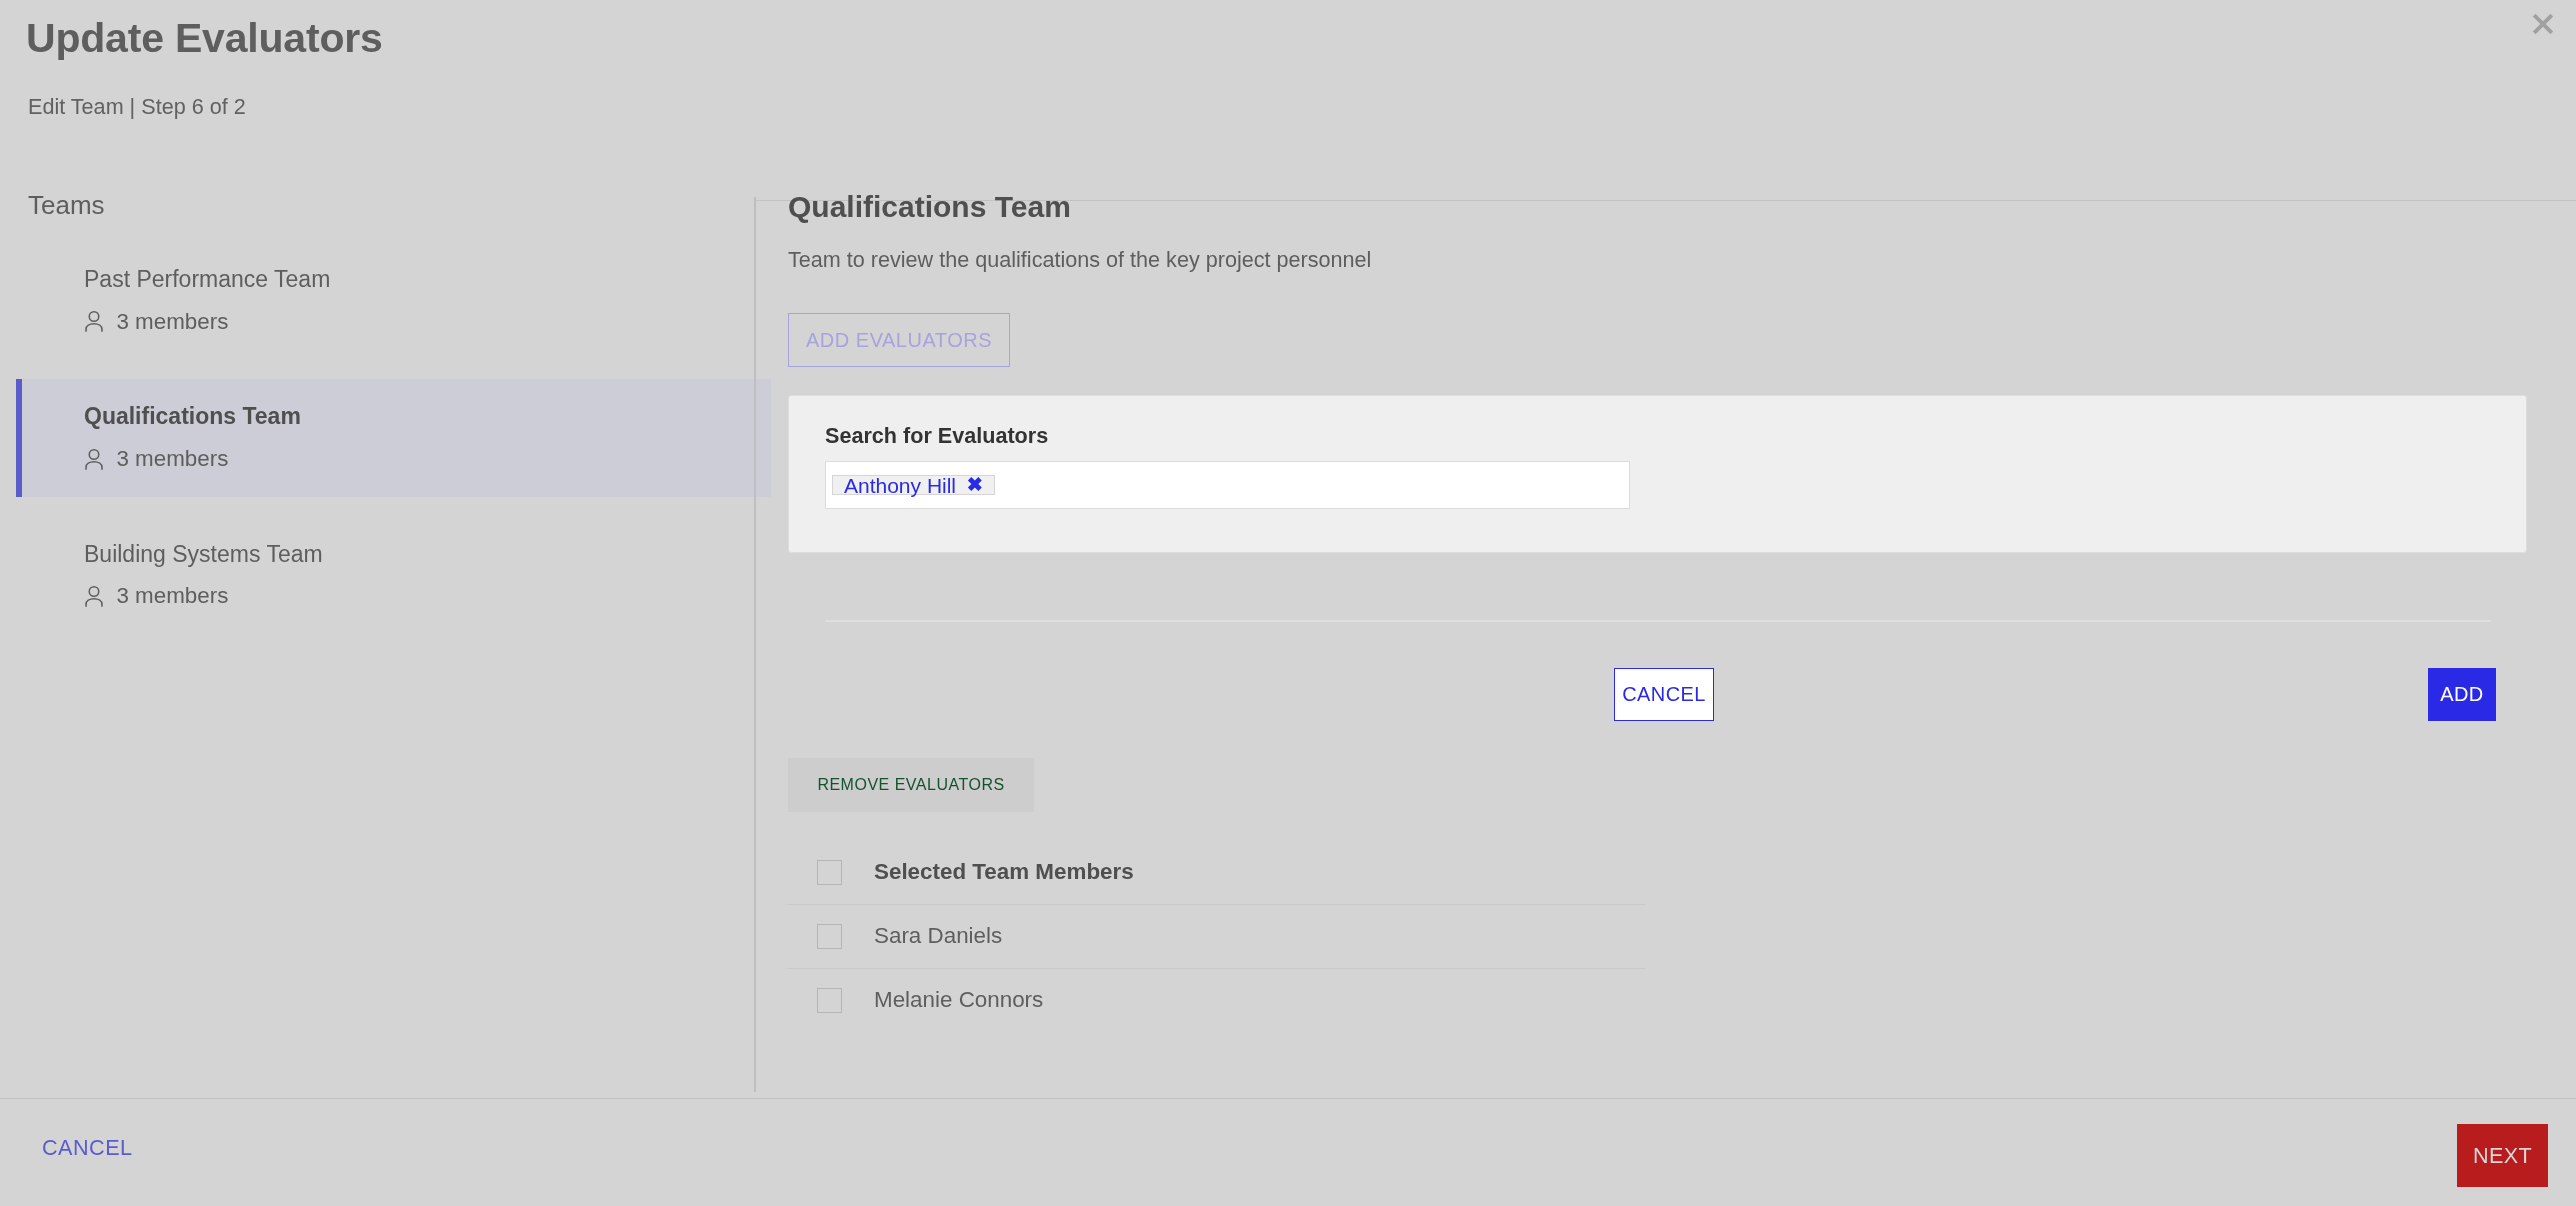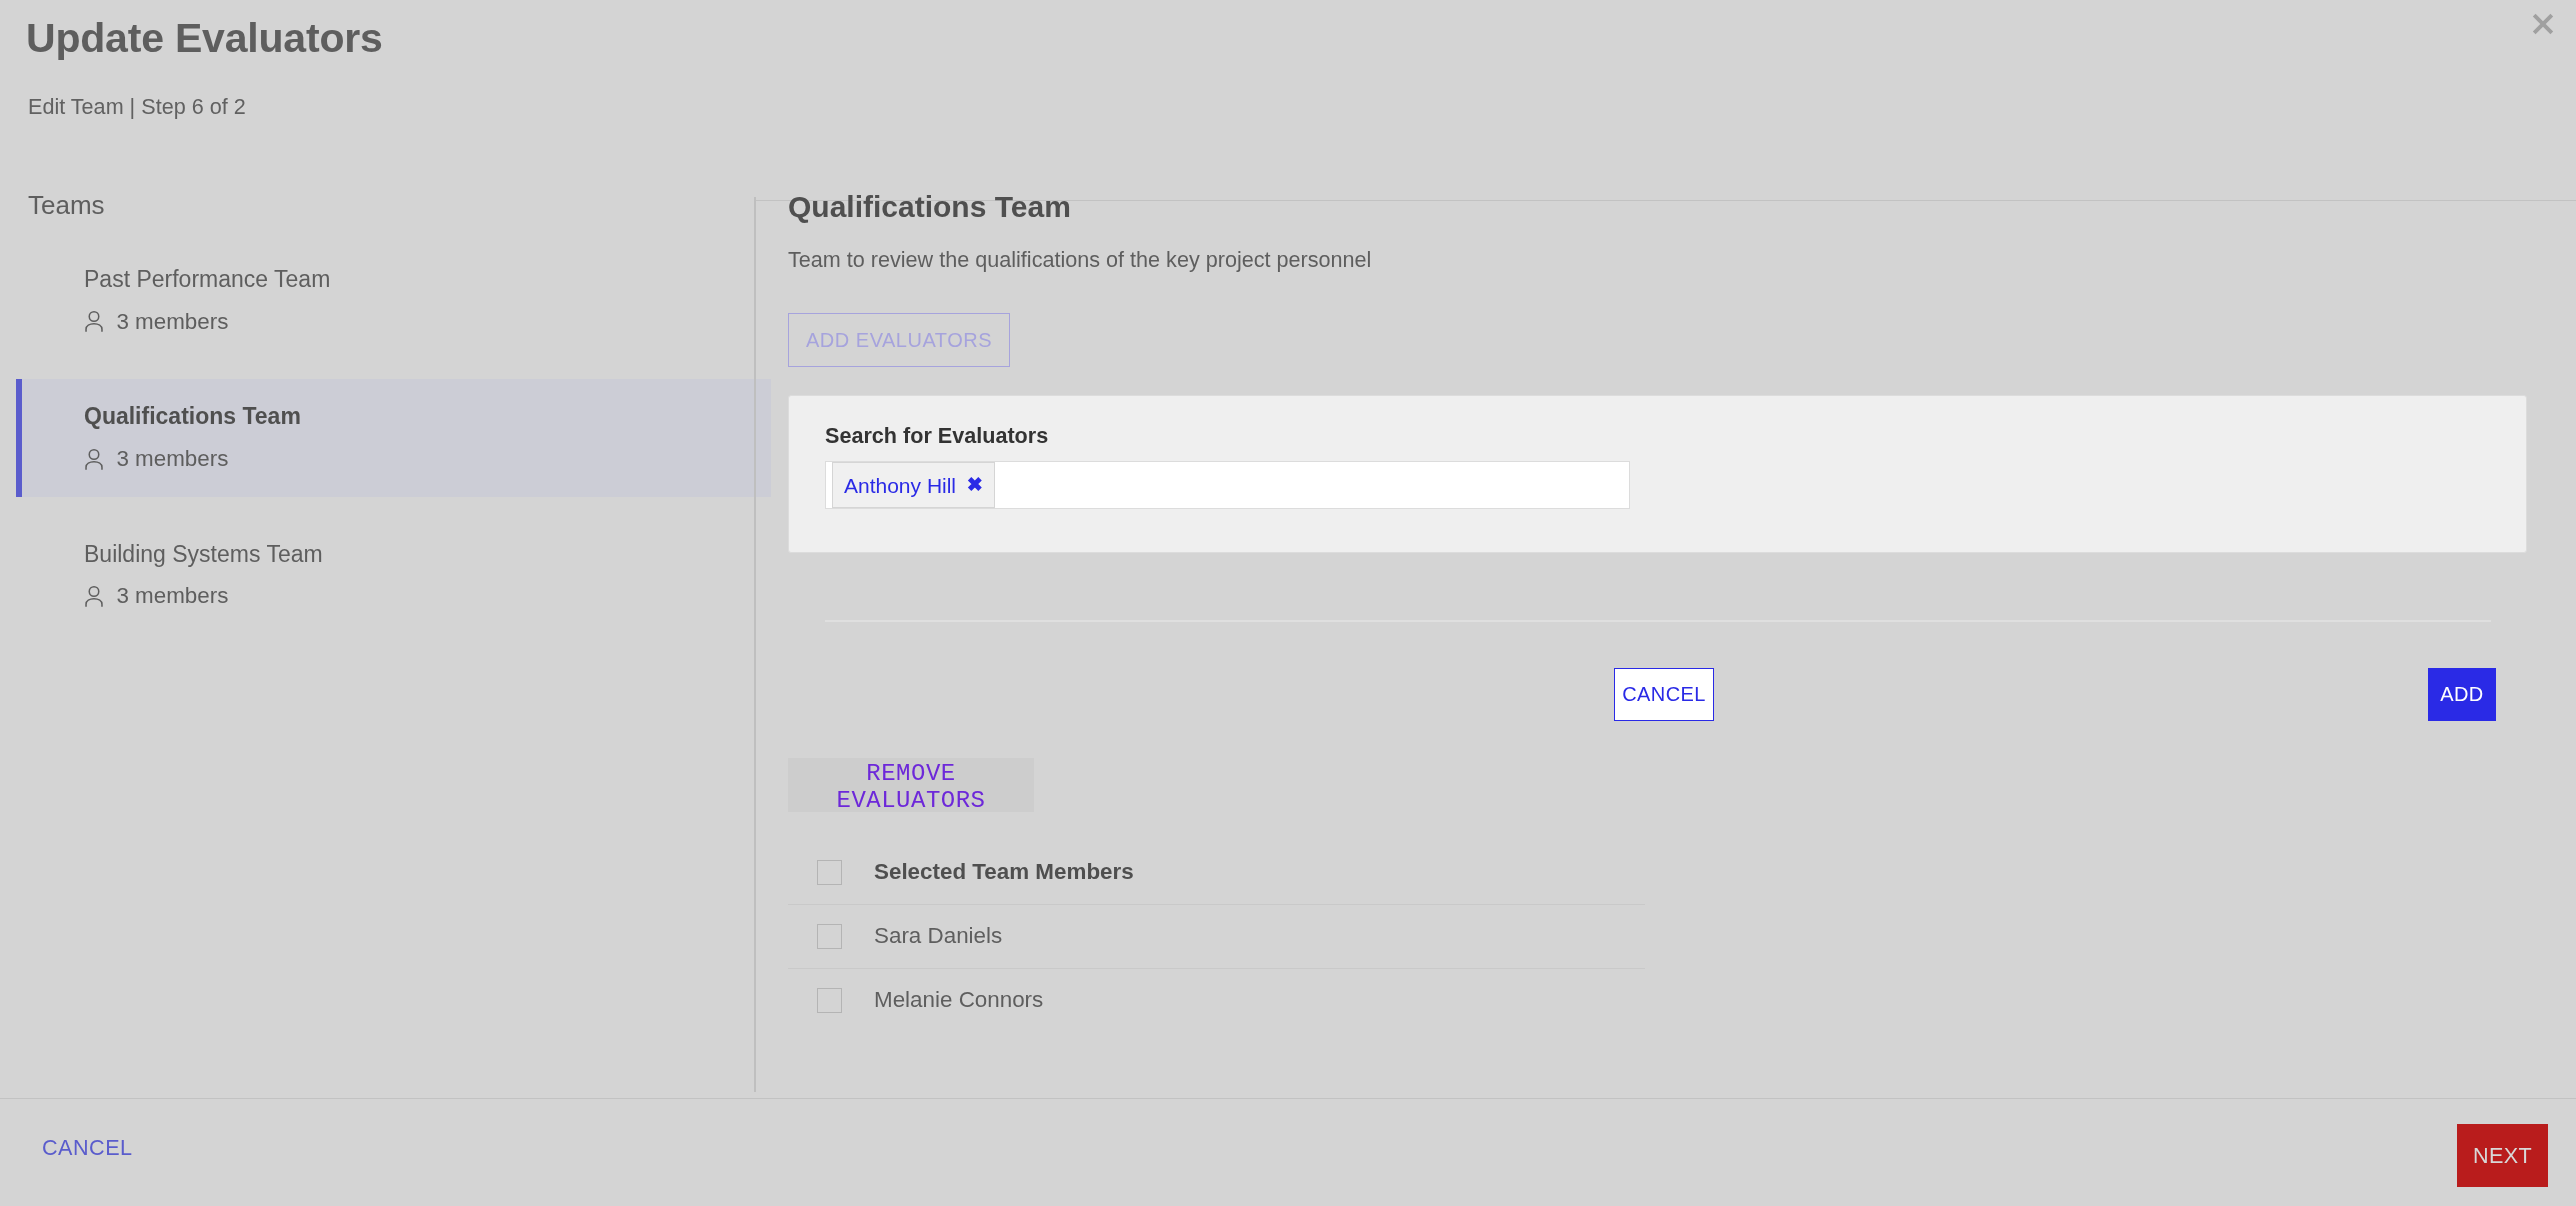"Anthony Hill" .chip { height: 46px -> 20px }
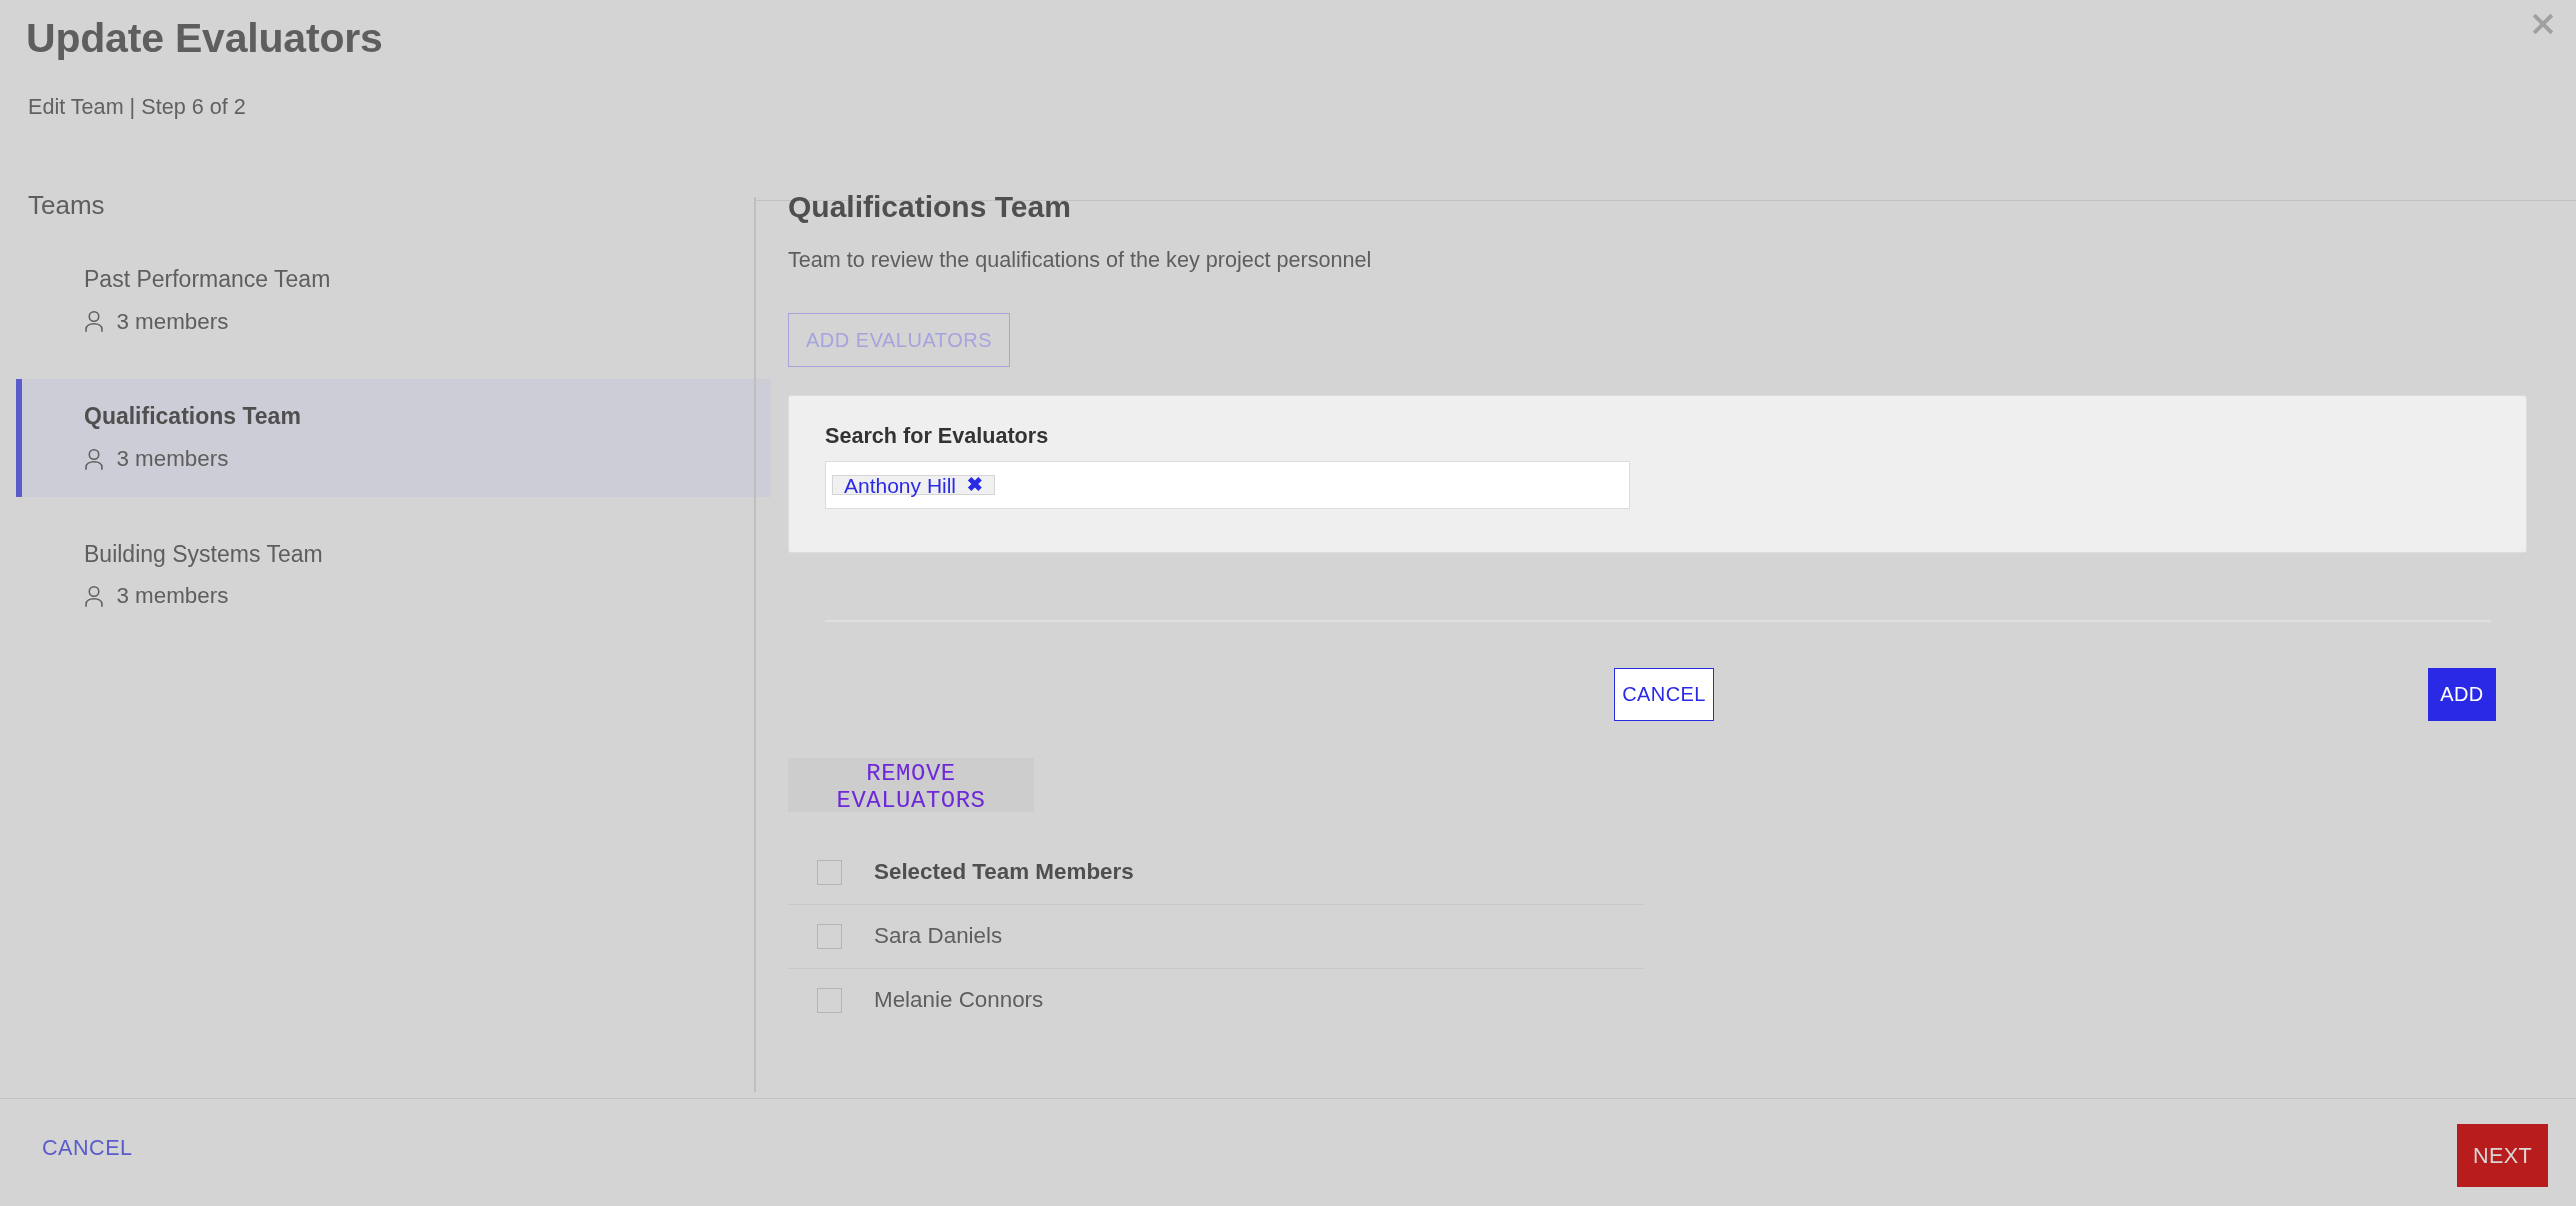"REMOVE EVALUATORS" .btn-remove-evaluators { color: #6d28d9 -> #14532d; font-family: Liberation Mono, monospace -> Liberation Sans, sans-serif; font-size: 24px -> 16px }
